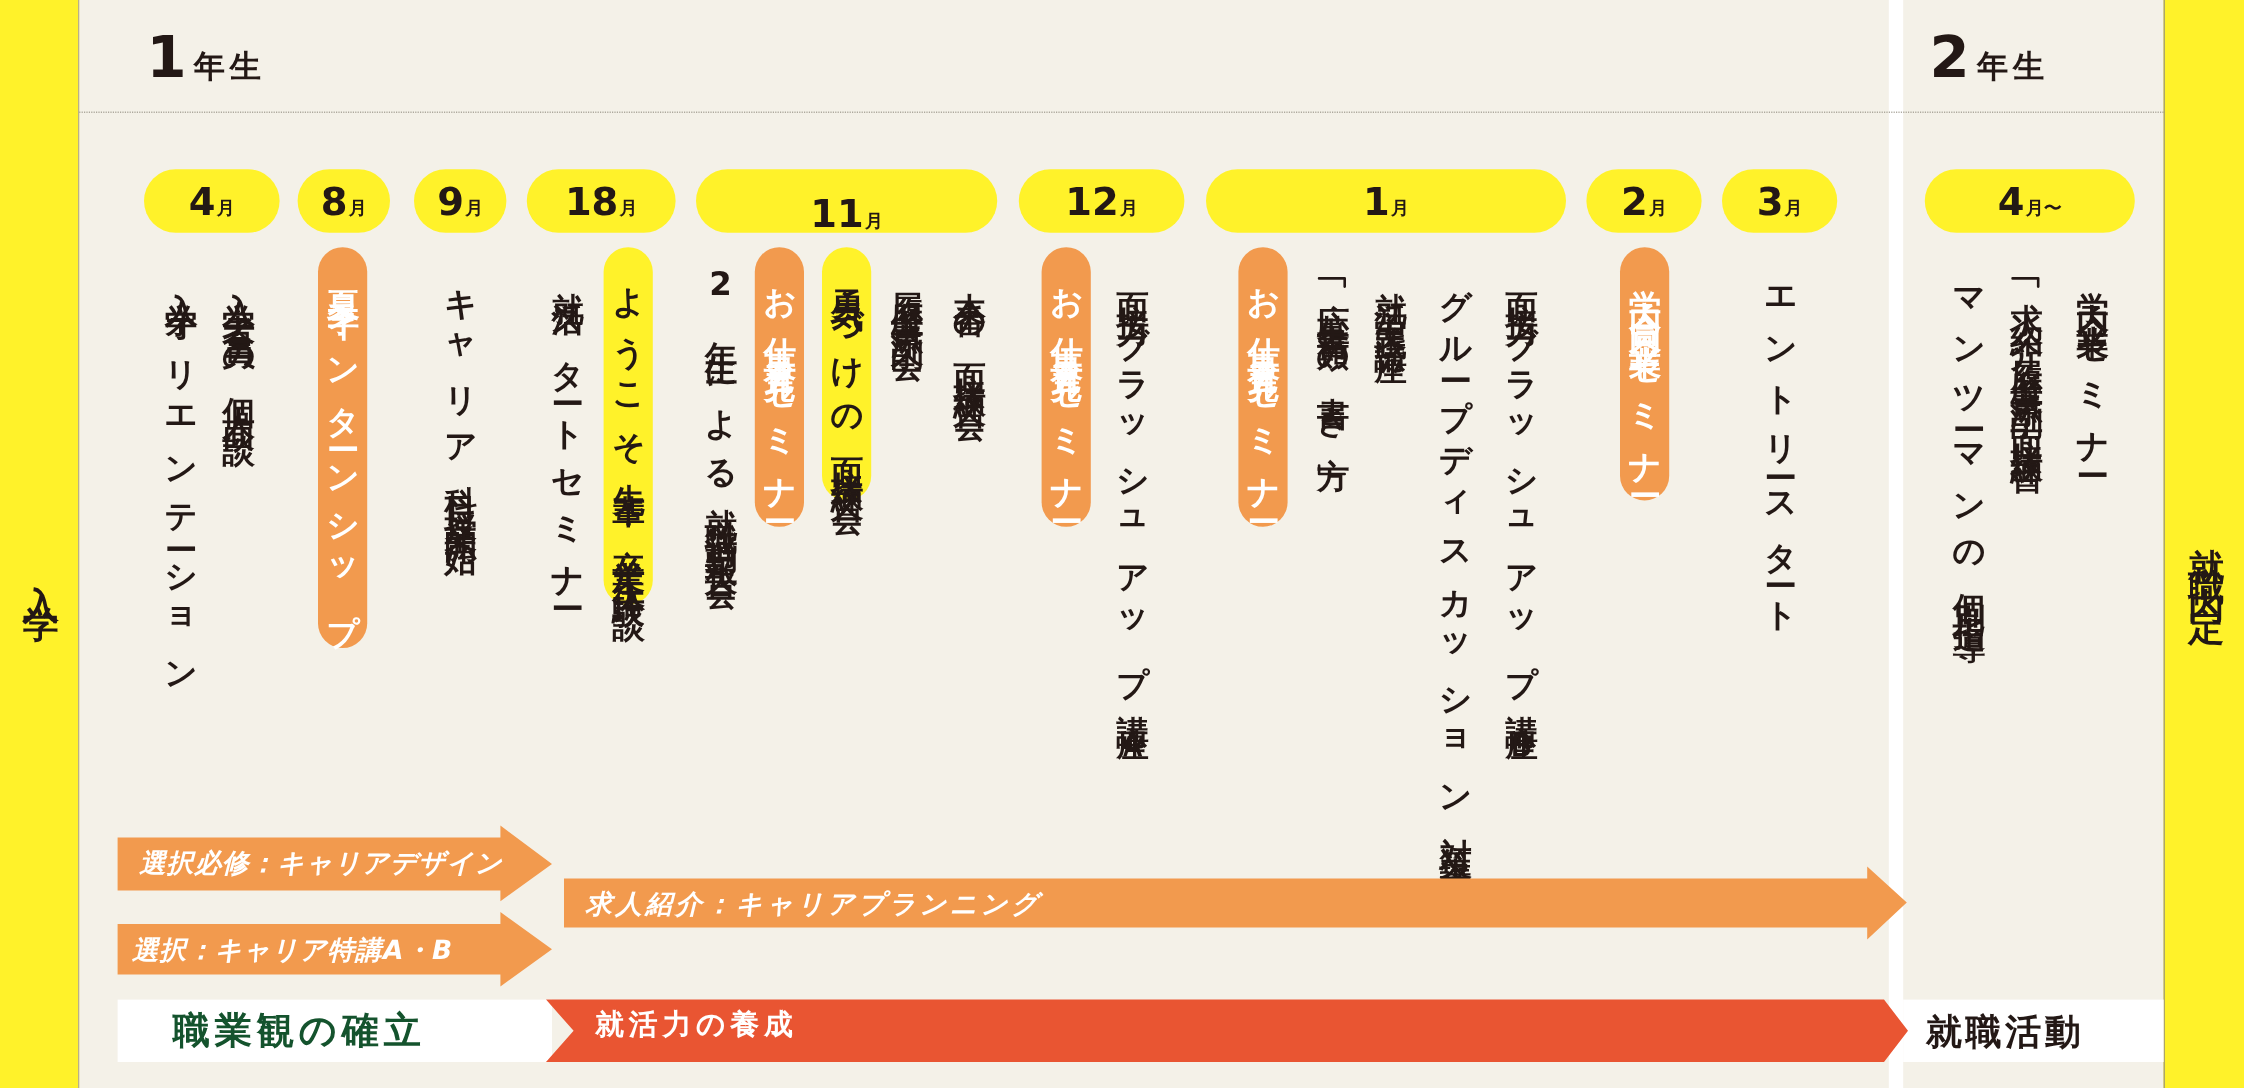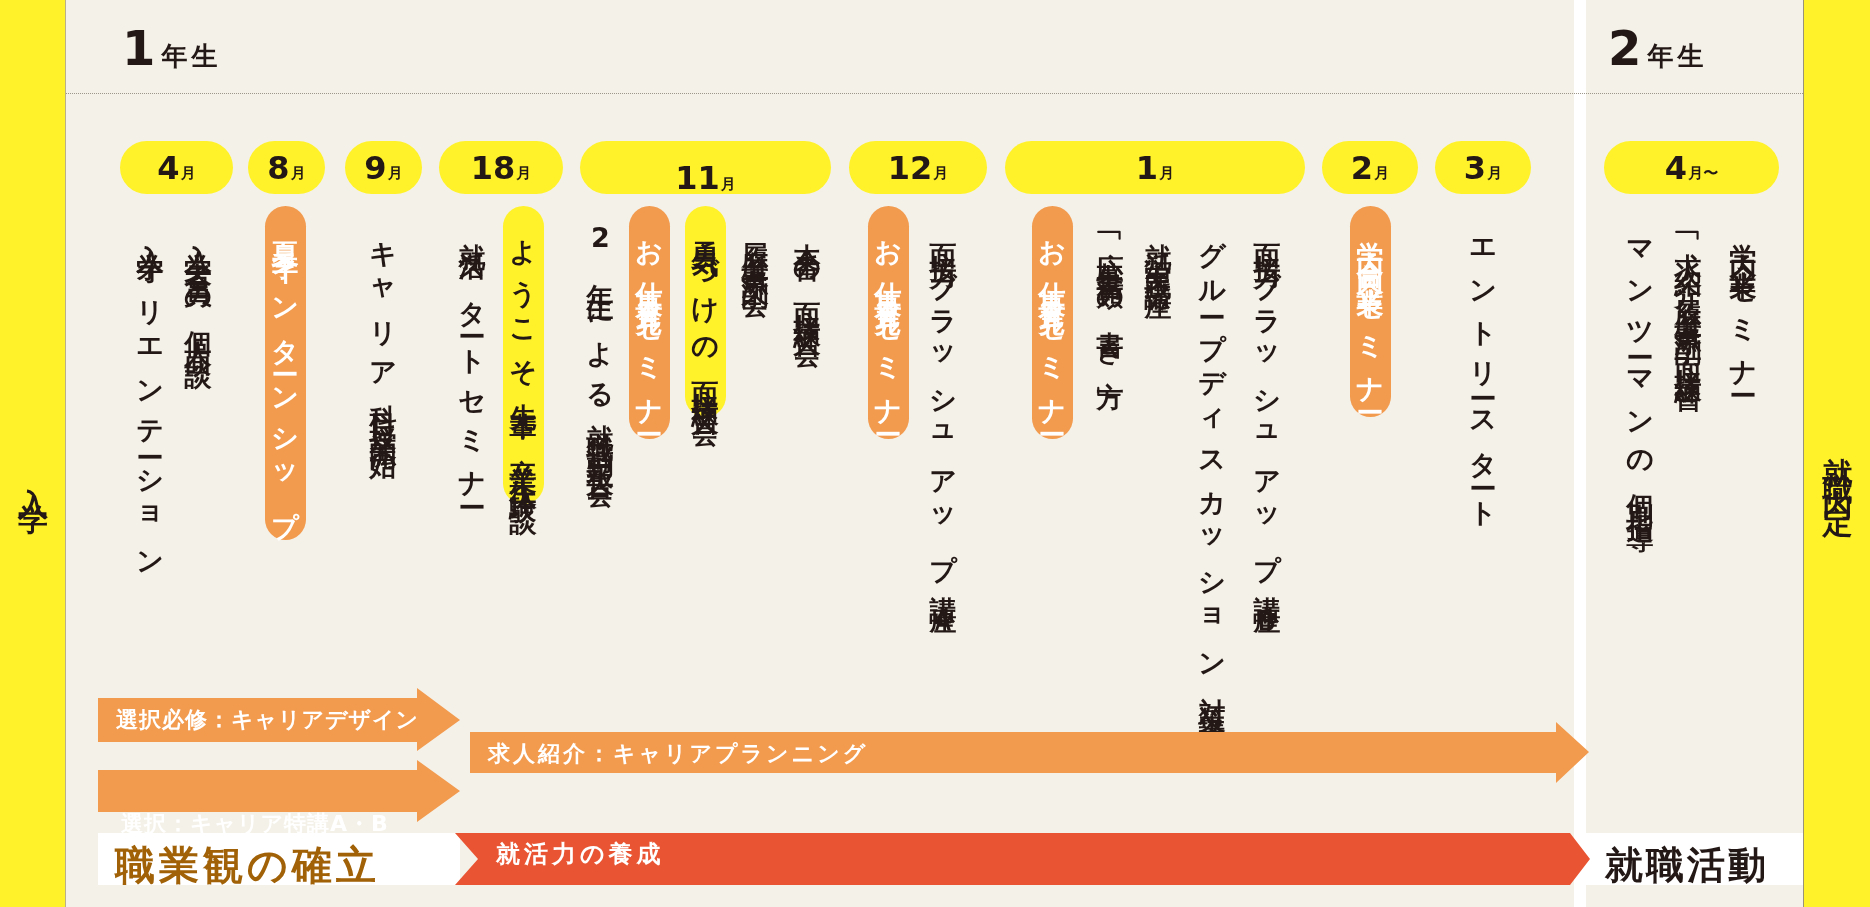"選択必修：キャリアデザイン" .arrow-label { font-style: none -> italic }
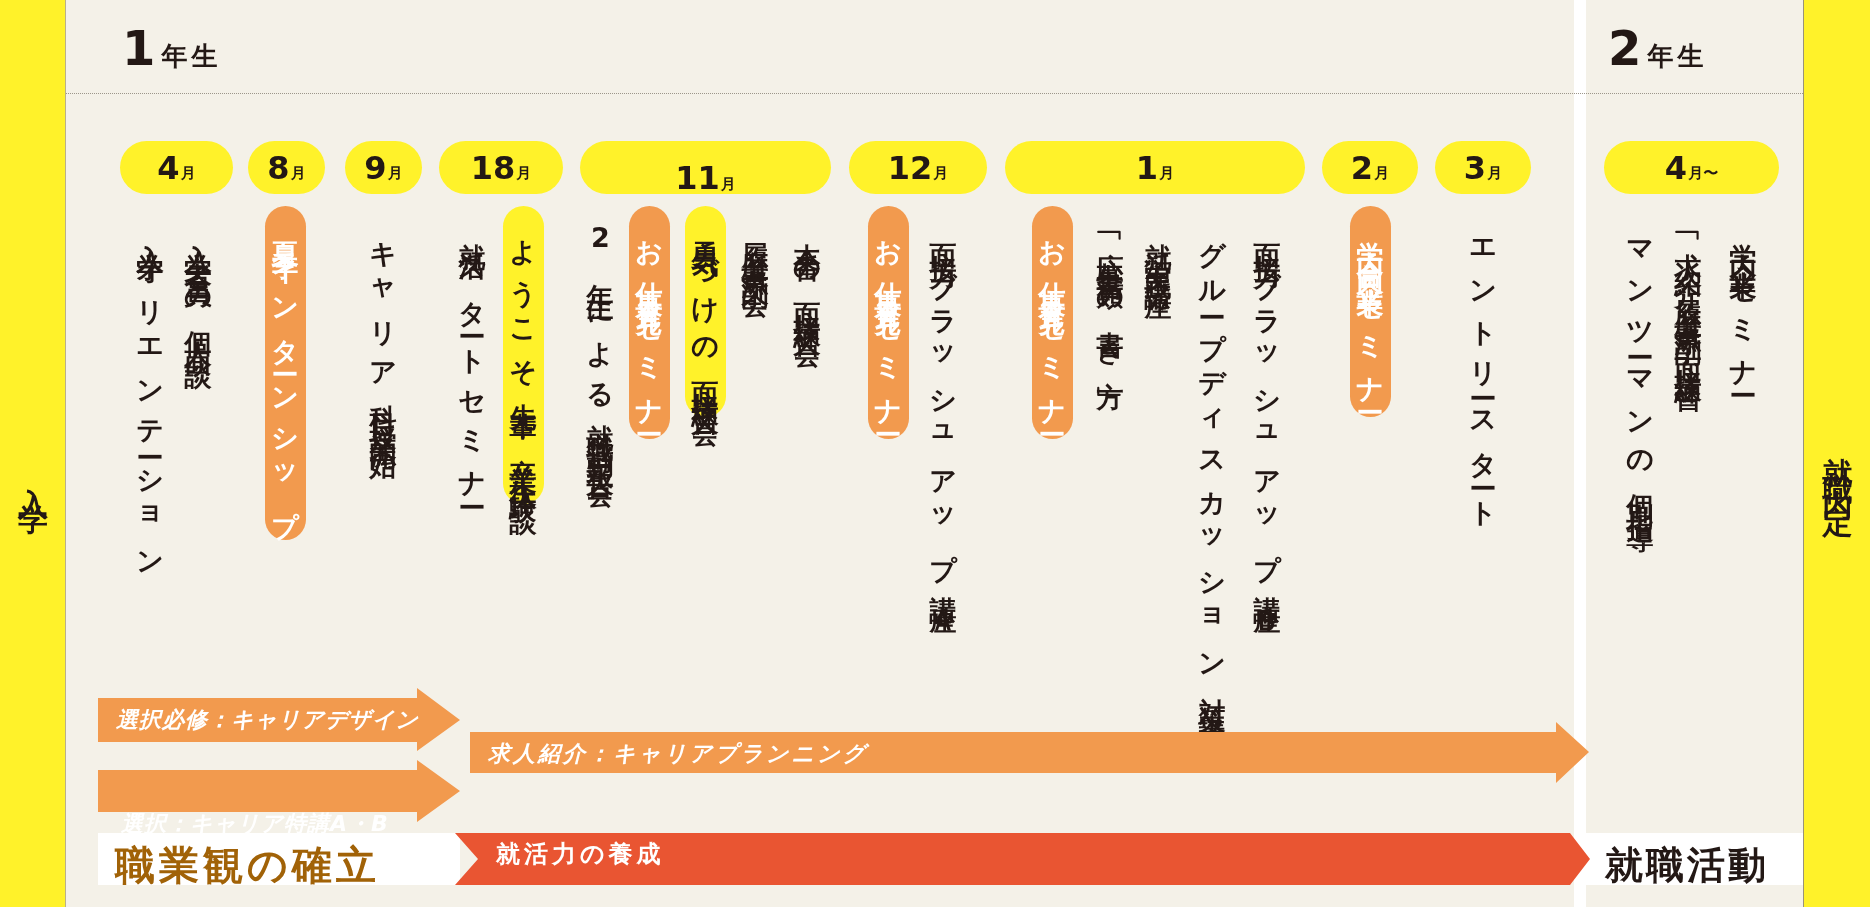"選択：キャリア特講A・B" div.arrow-label { left: 121px -> 110px; margin-top: 32px -> none }
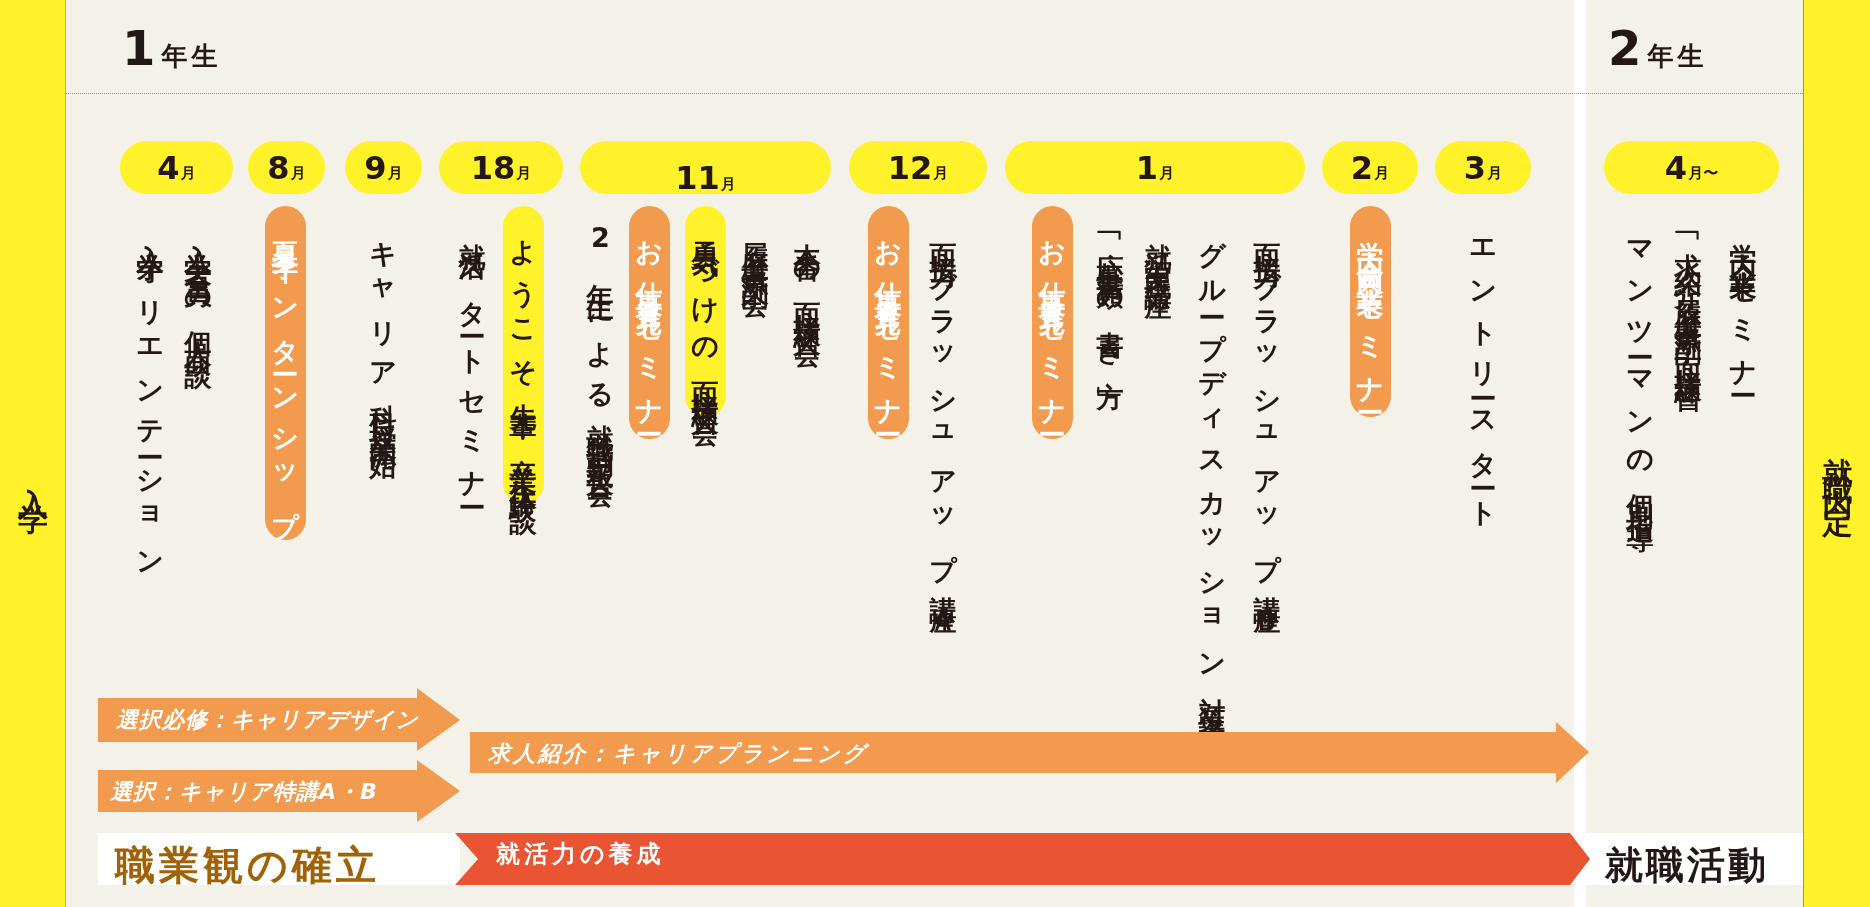"職業観の確立" div.band-text { color: #a16207 -> #14532d; font-size: 40px -> 31px; left: 115px -> 144px }
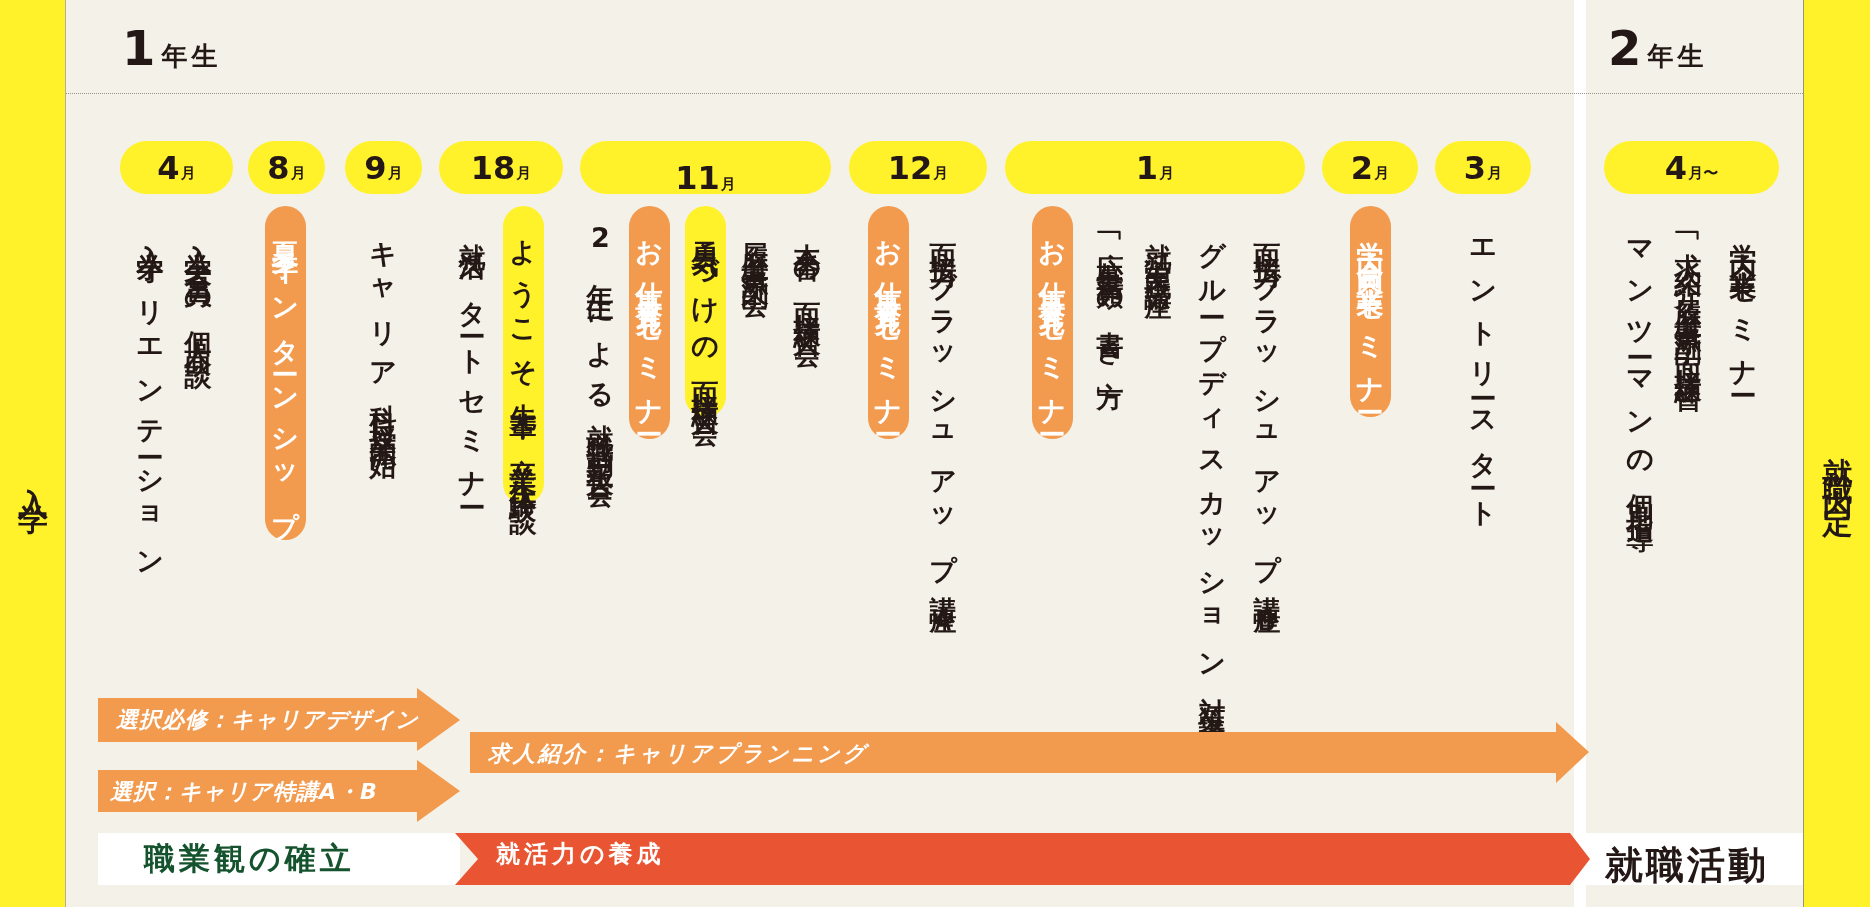"就職活動" div.band-text { font-size: 38px -> 30px }
